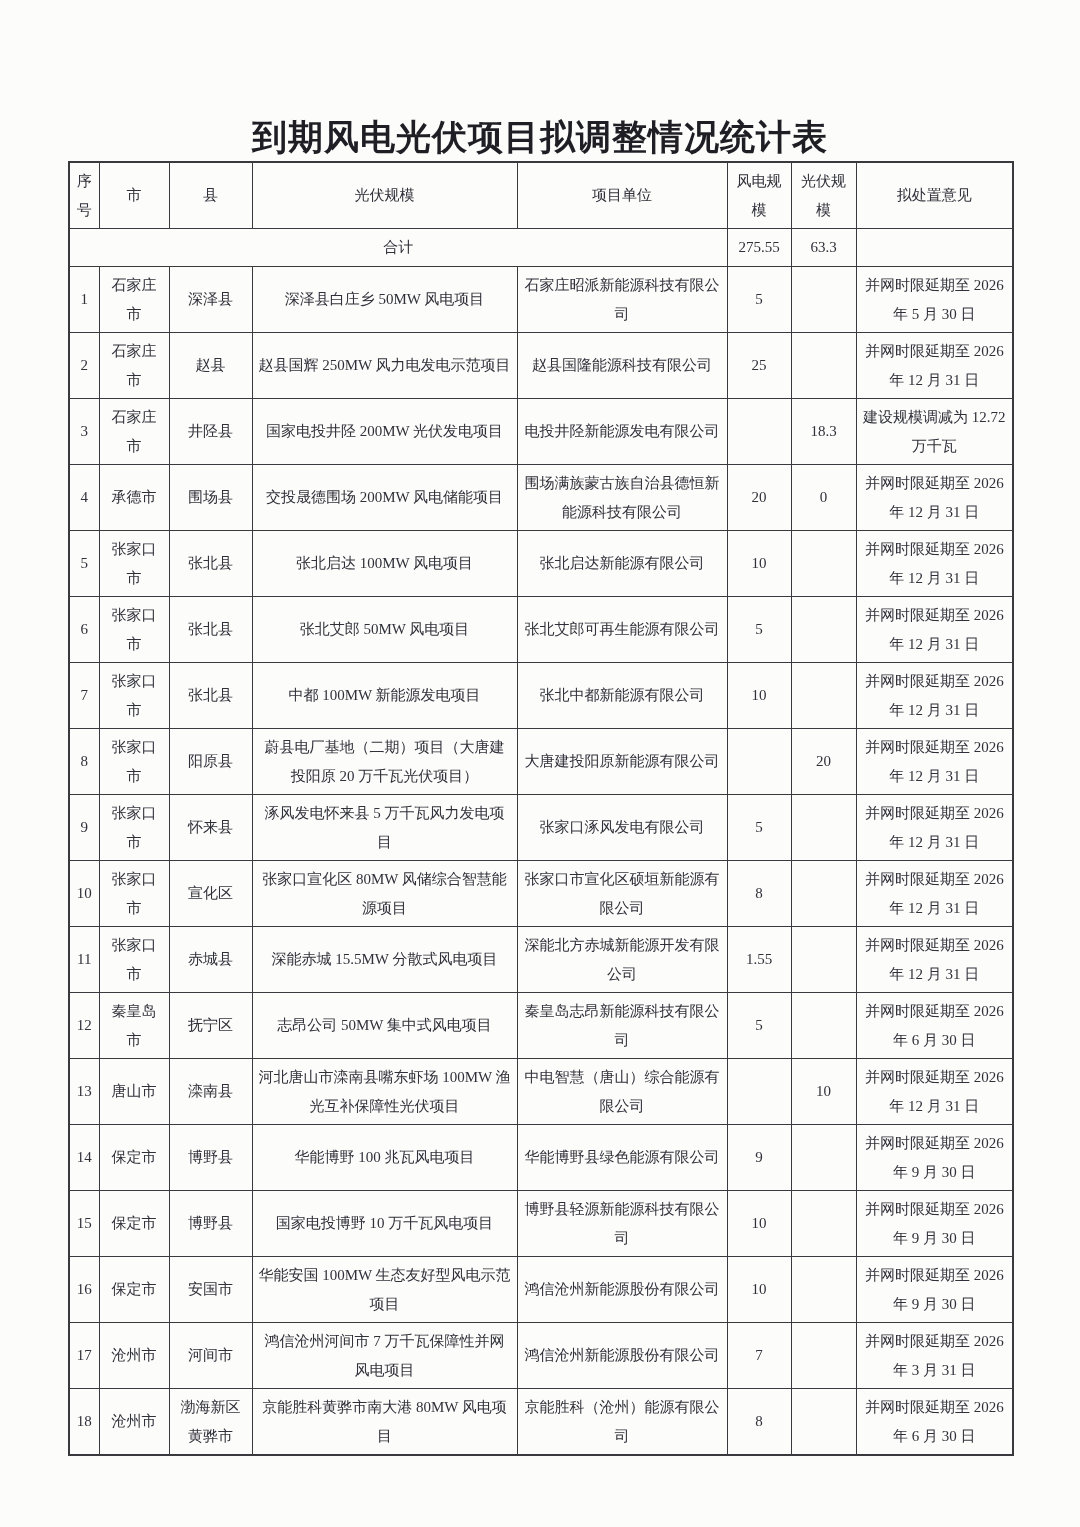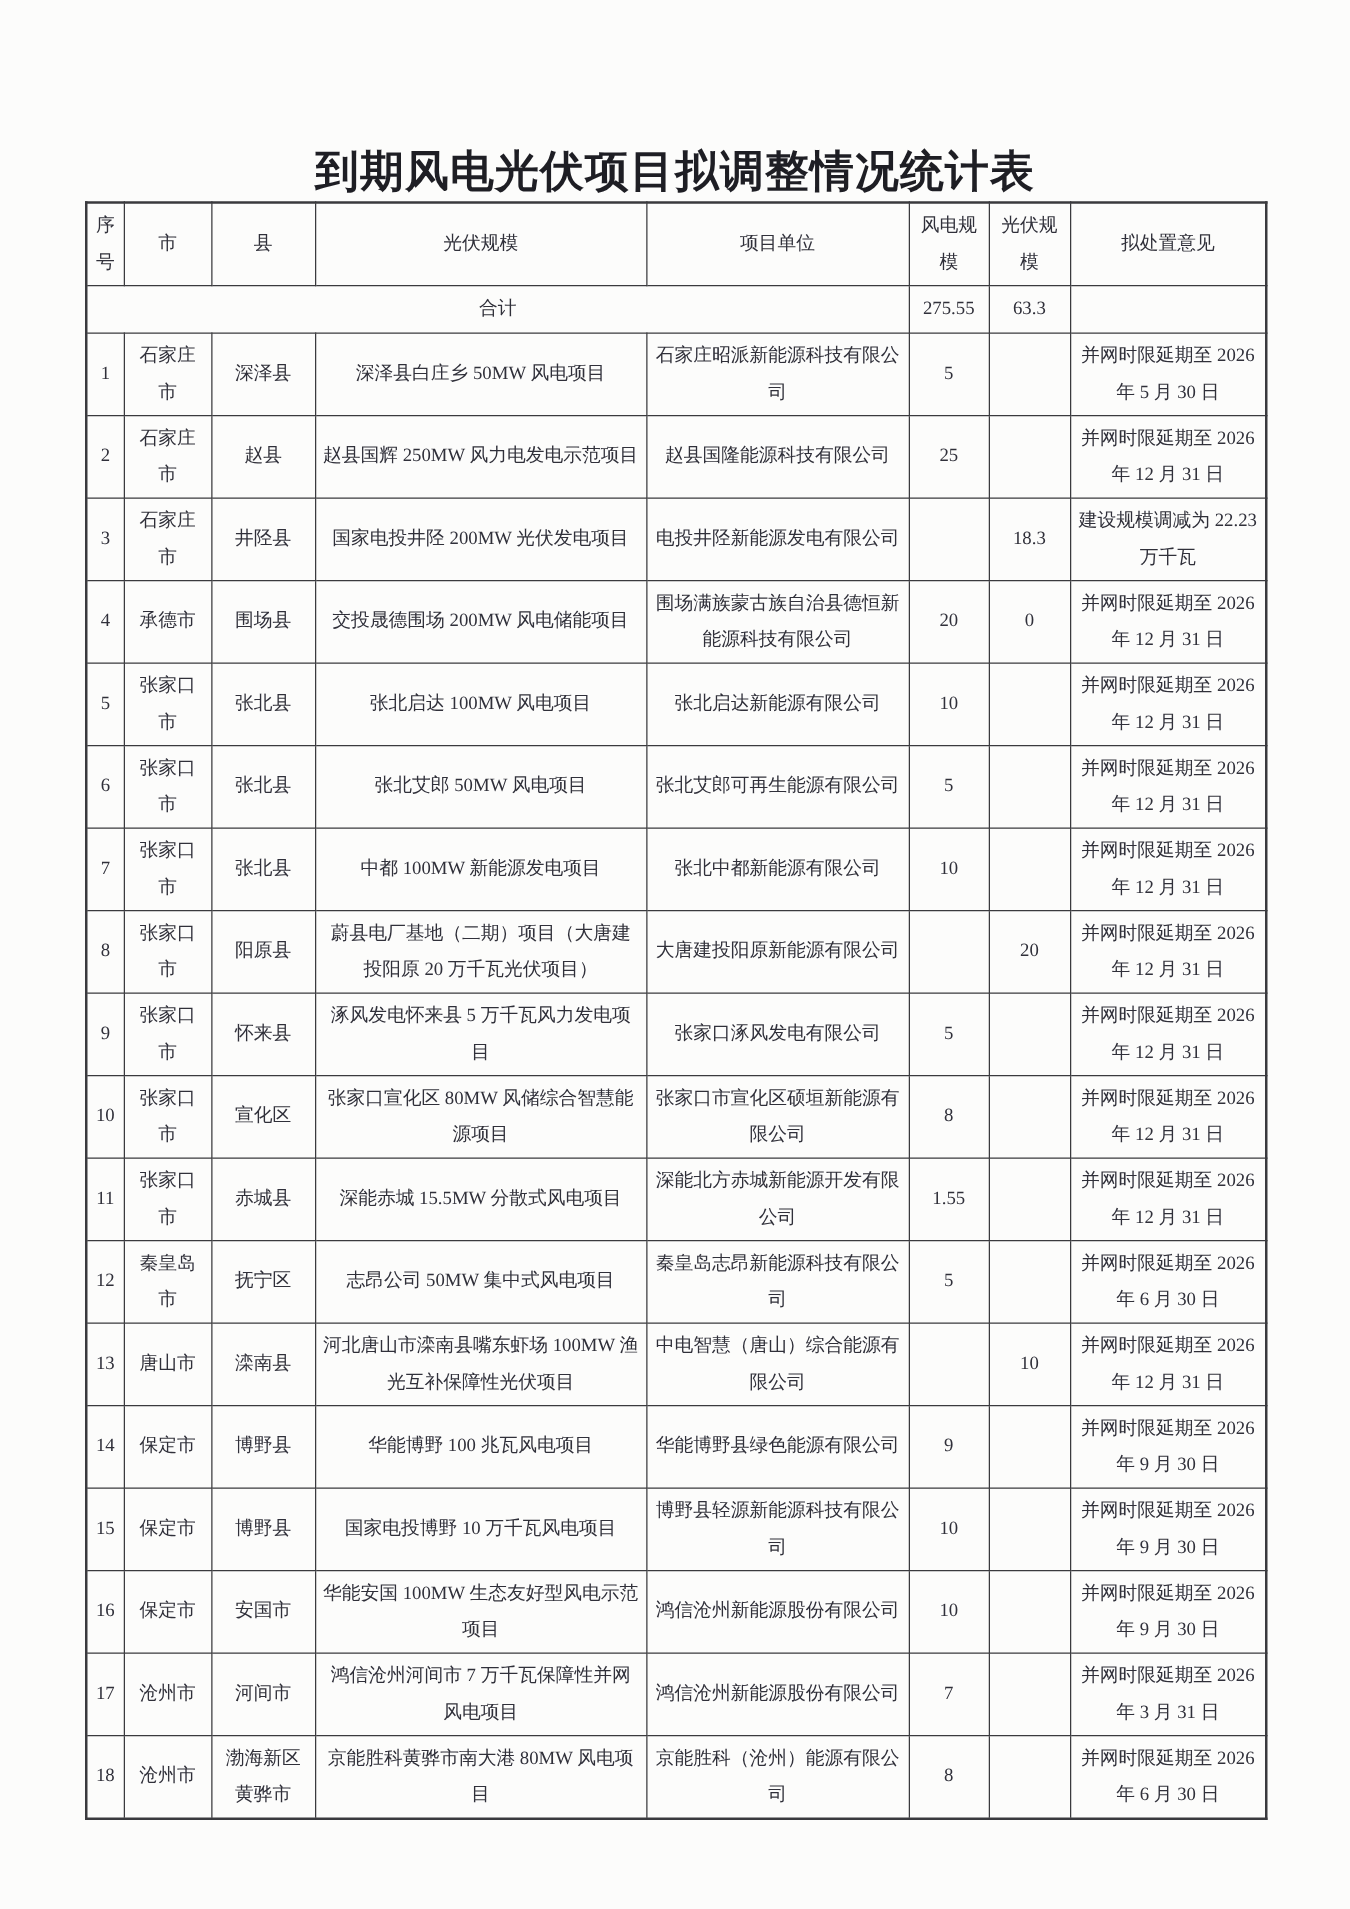"建设规模调减为 22.23 万千瓦" td { text: 22.23 -> 12.72 }
